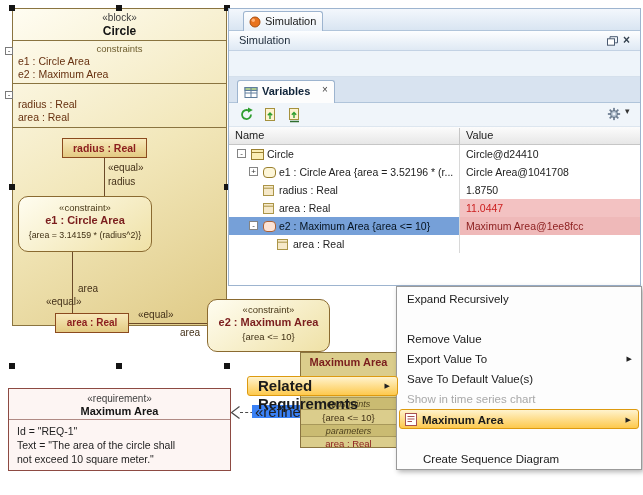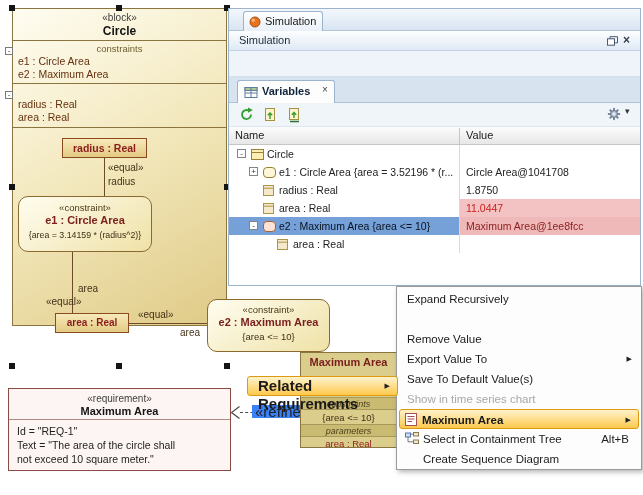"Circle@d24410" div.tval { html: none -> <div>Circle@d24410</div> }
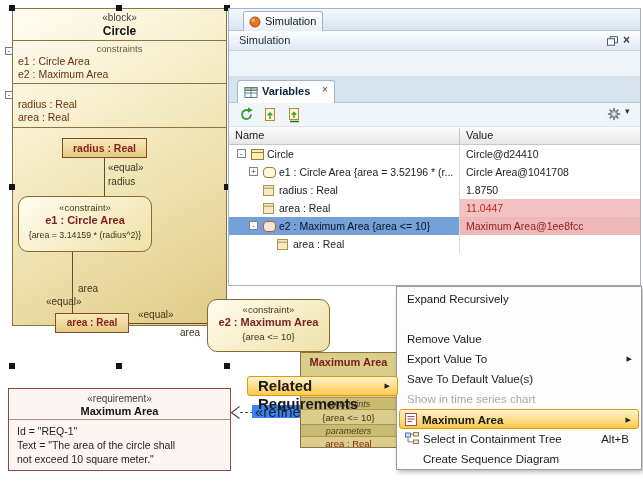"Select in Containment Tree" div.mi { html: <div> <svg> <rect></rect> <rect></rect> <rect></rect> <path></path> </svg> <span>Select in Containment Tree</span> <span>Alt+B</span> </div> -> none }
